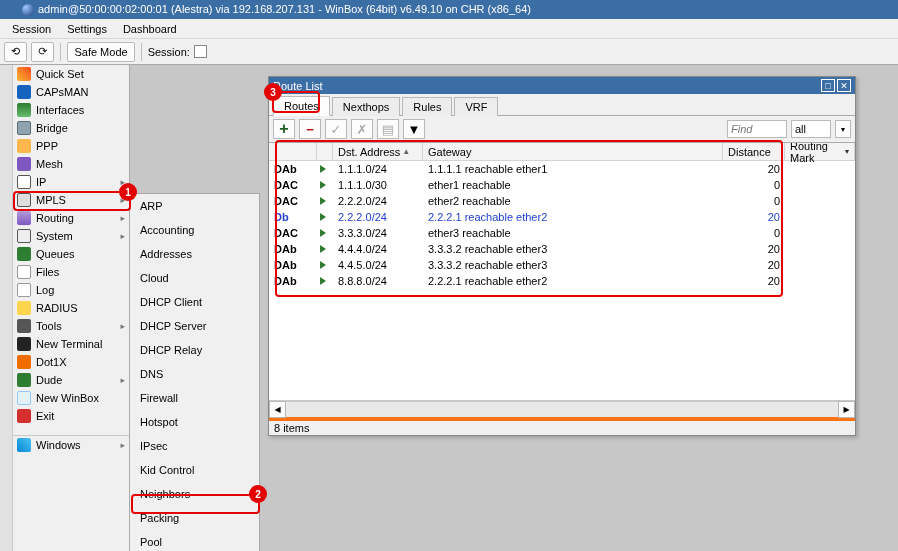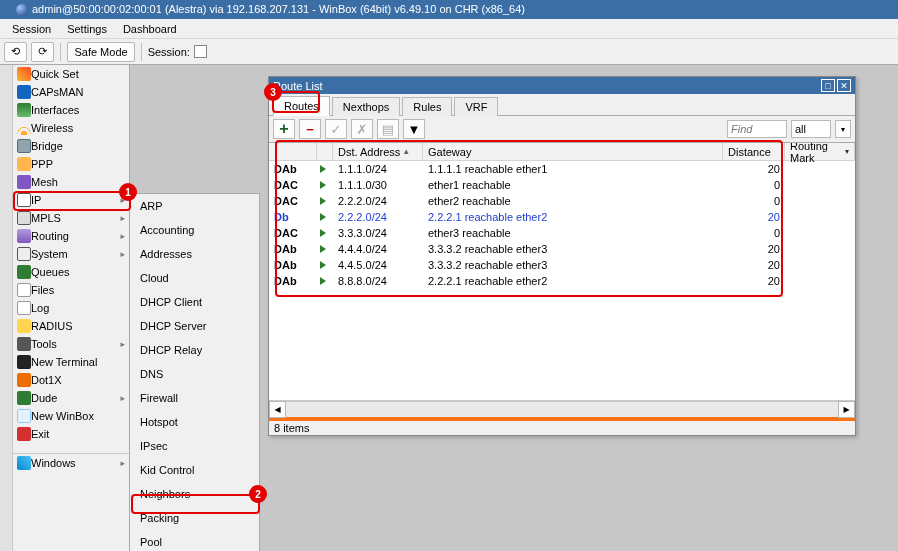"admin@50:00:00:02:00:01 (Alestra) via" .titlebar { padding: 0 16px -> 0 22px }
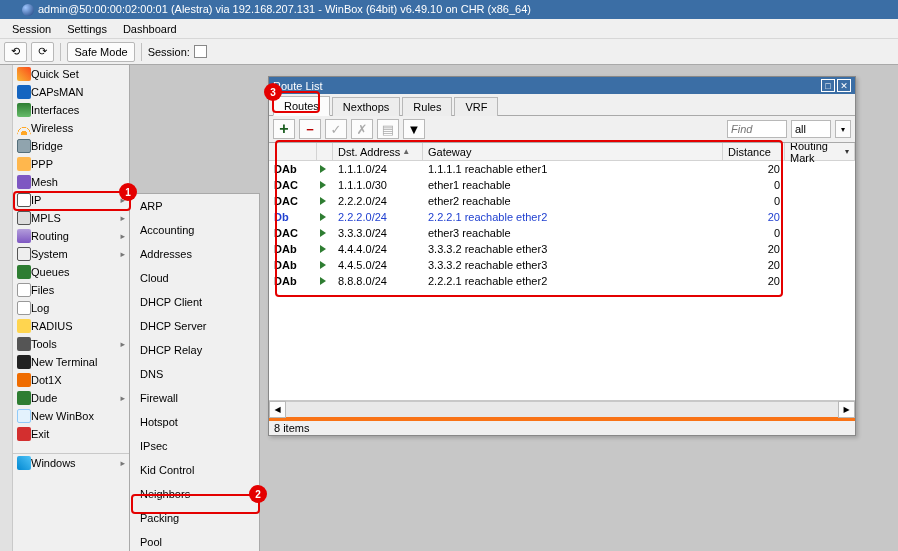"Quick Set" .side-item { gap: none -> 5px }
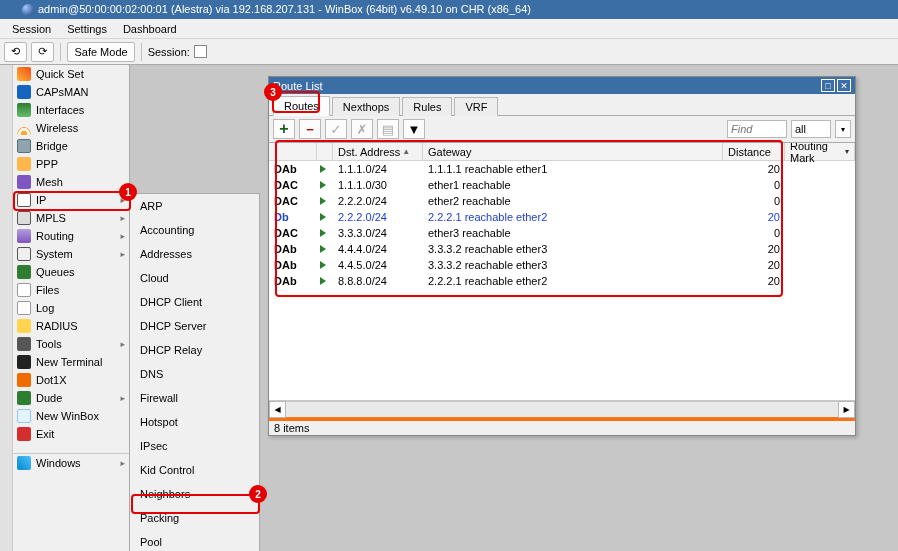"Wireless" div.side-item { html: <div> <span></span> <span>Wireless</span> </div> -> none }
